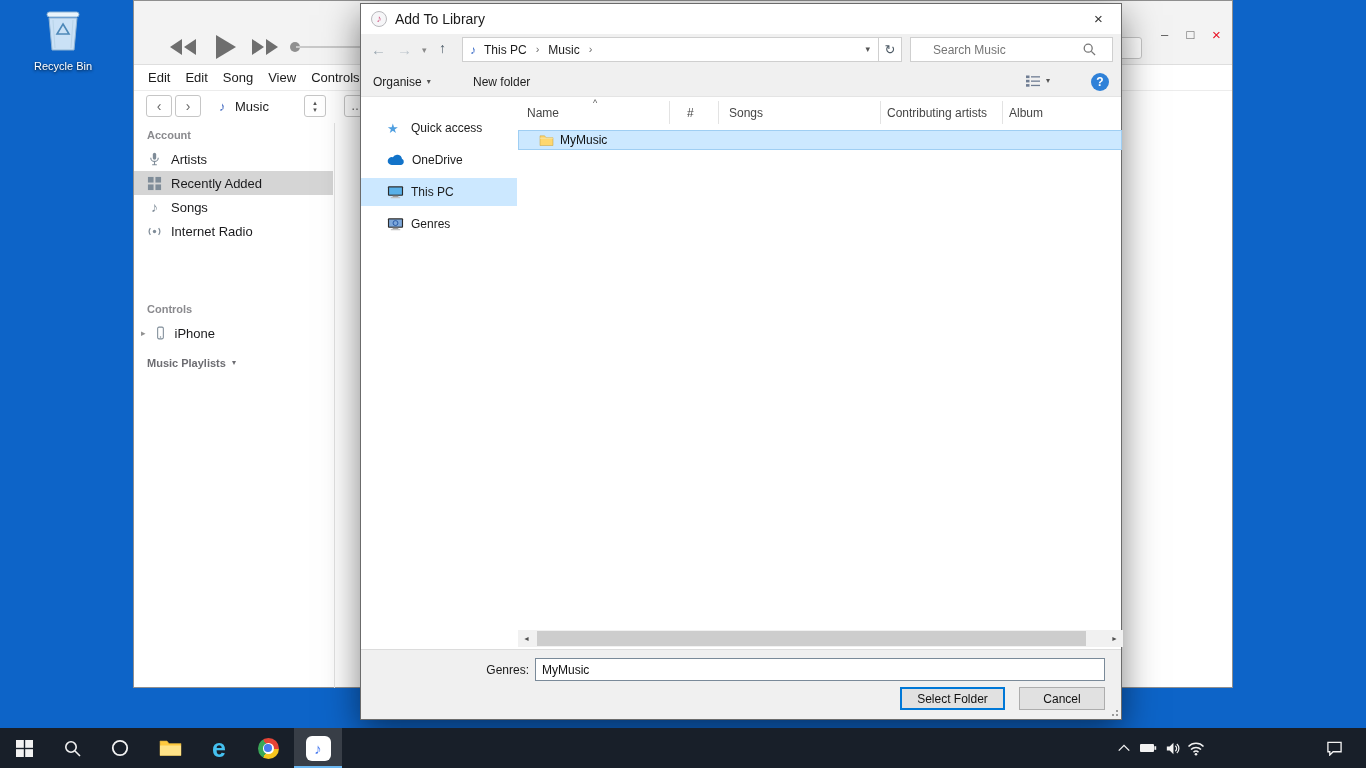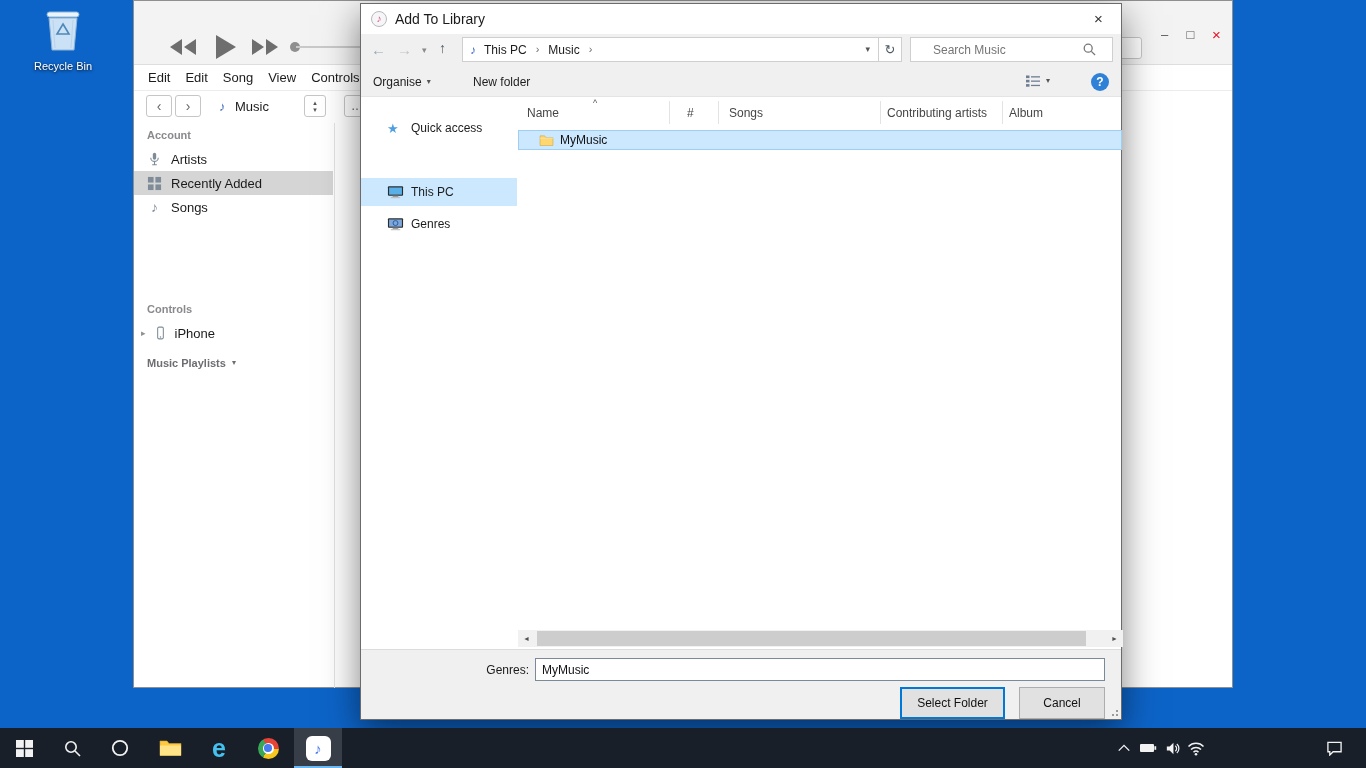"OneDrive" div.abs { html: none -> <div> <svg> <path></path> </svg> <span>OneDrive</span> </div> }
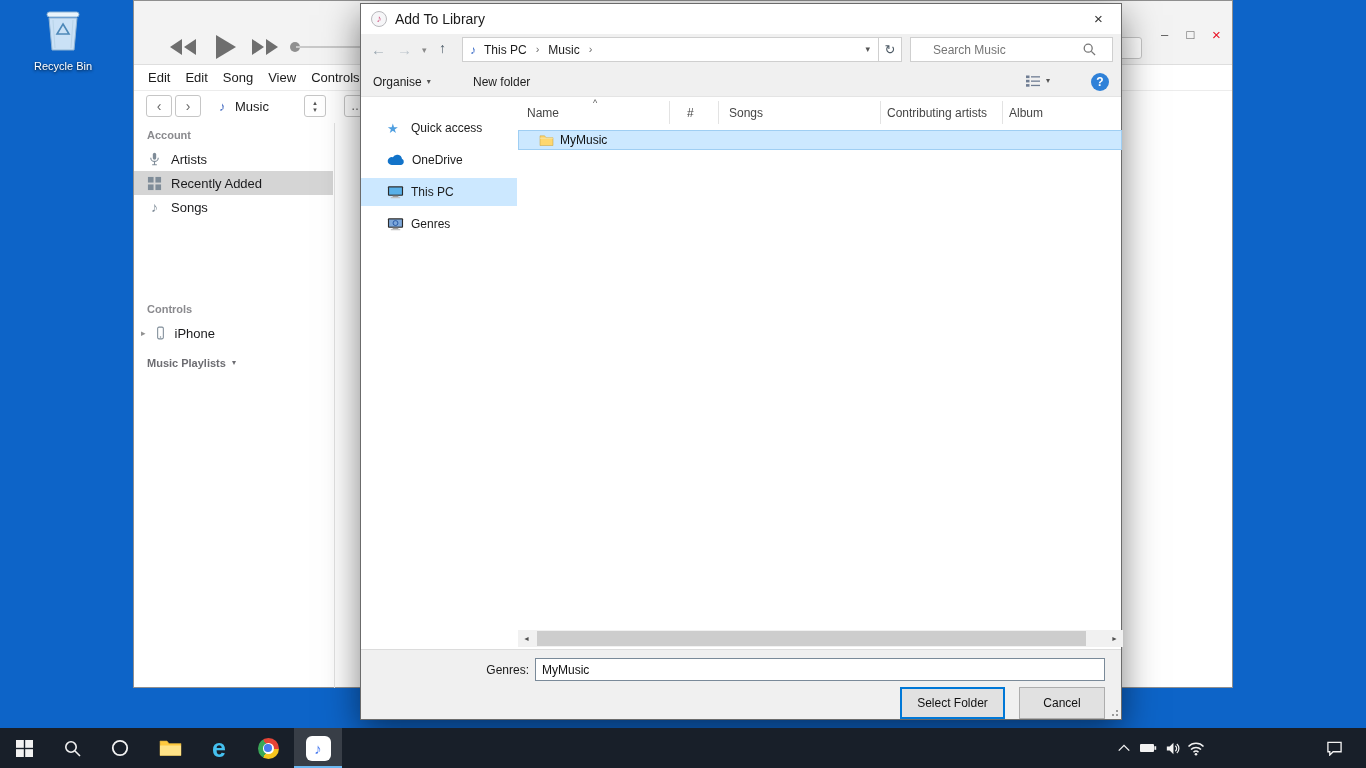"Internet Radio" div.it-row { html: none -> <div> <svg> <circle></circle> <path></path> </svg> <span>Internet Radio</span> </div> }
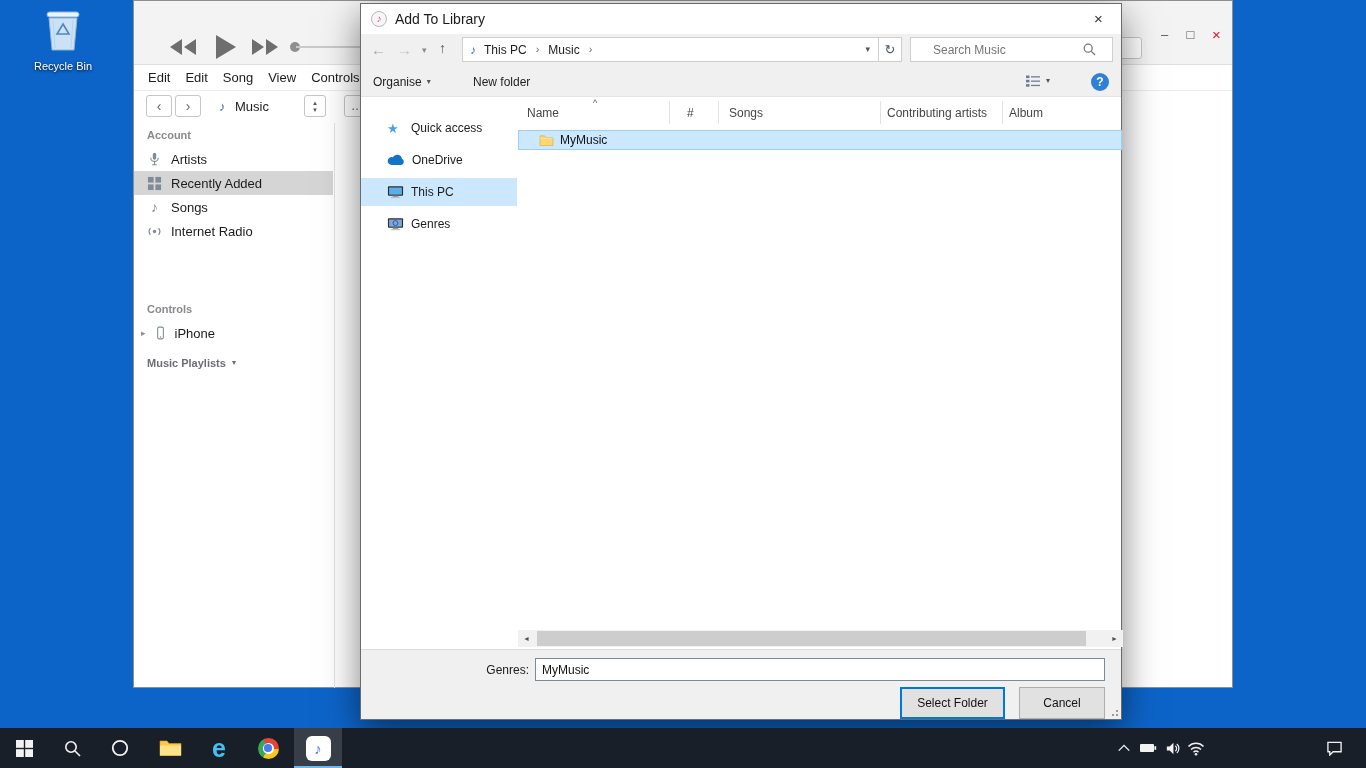"Select Folder" .fbtn { height: 32px -> 23px }
